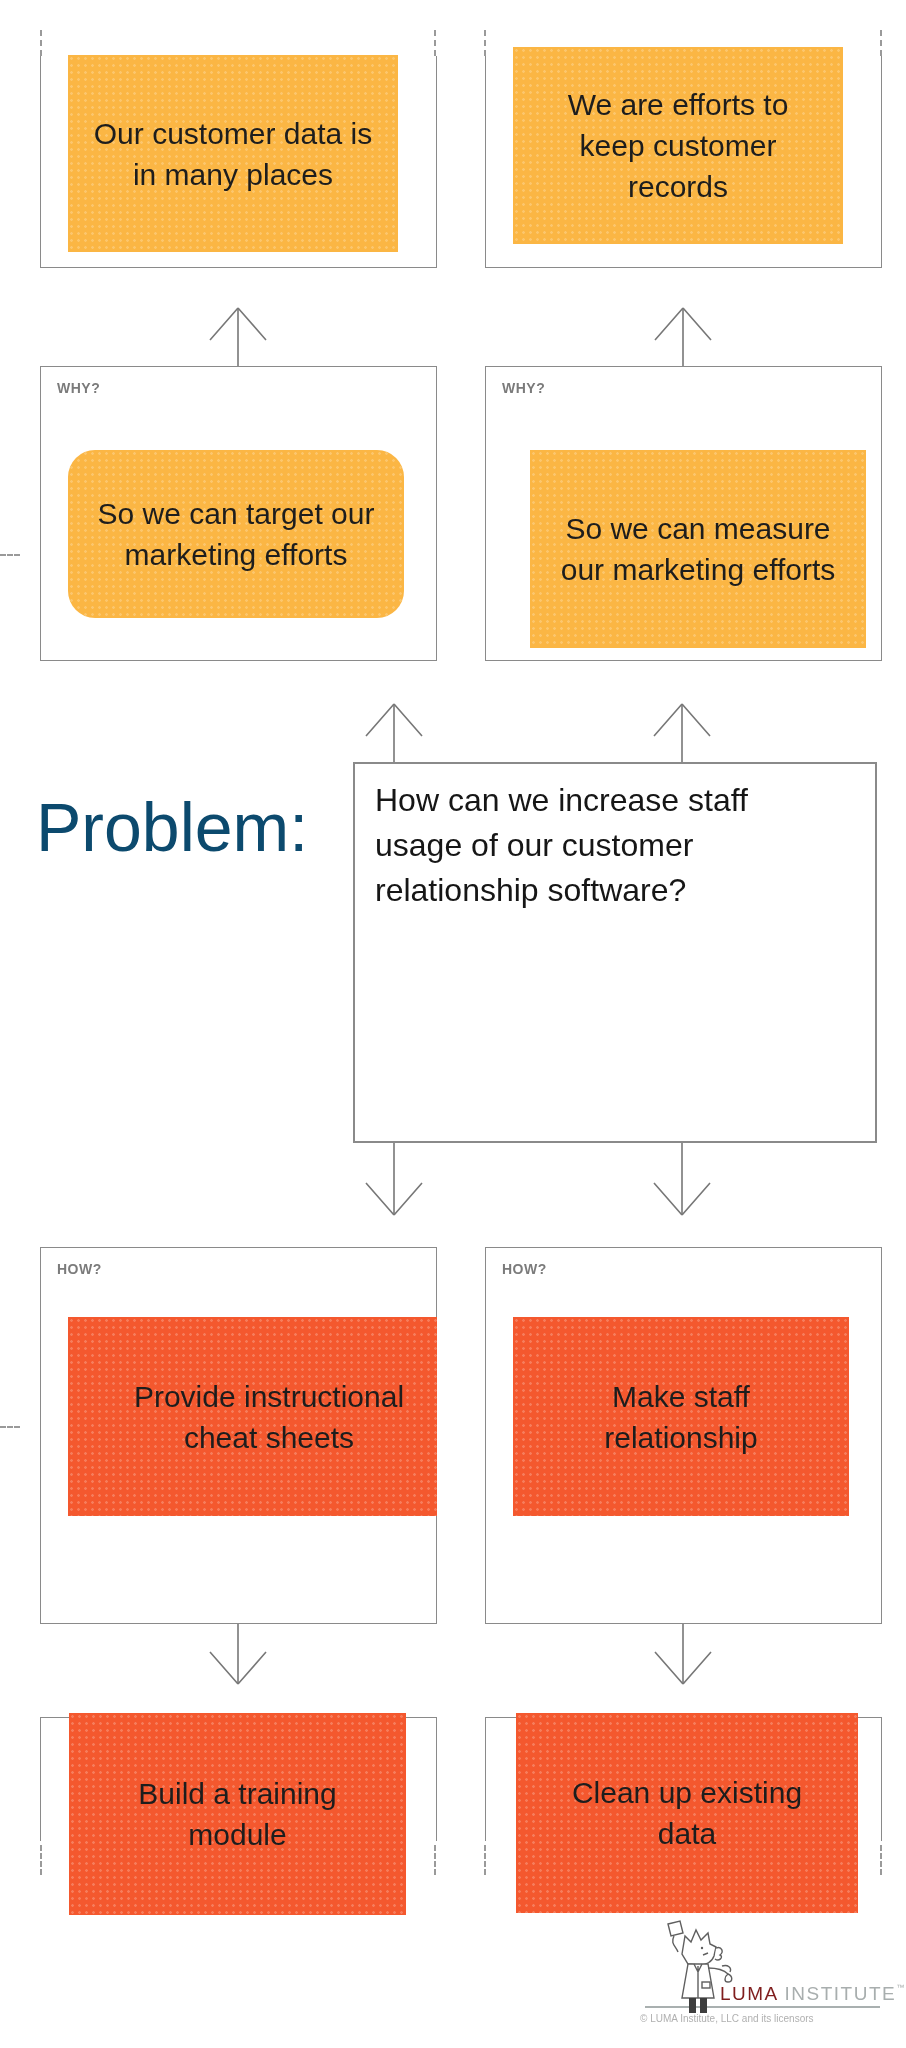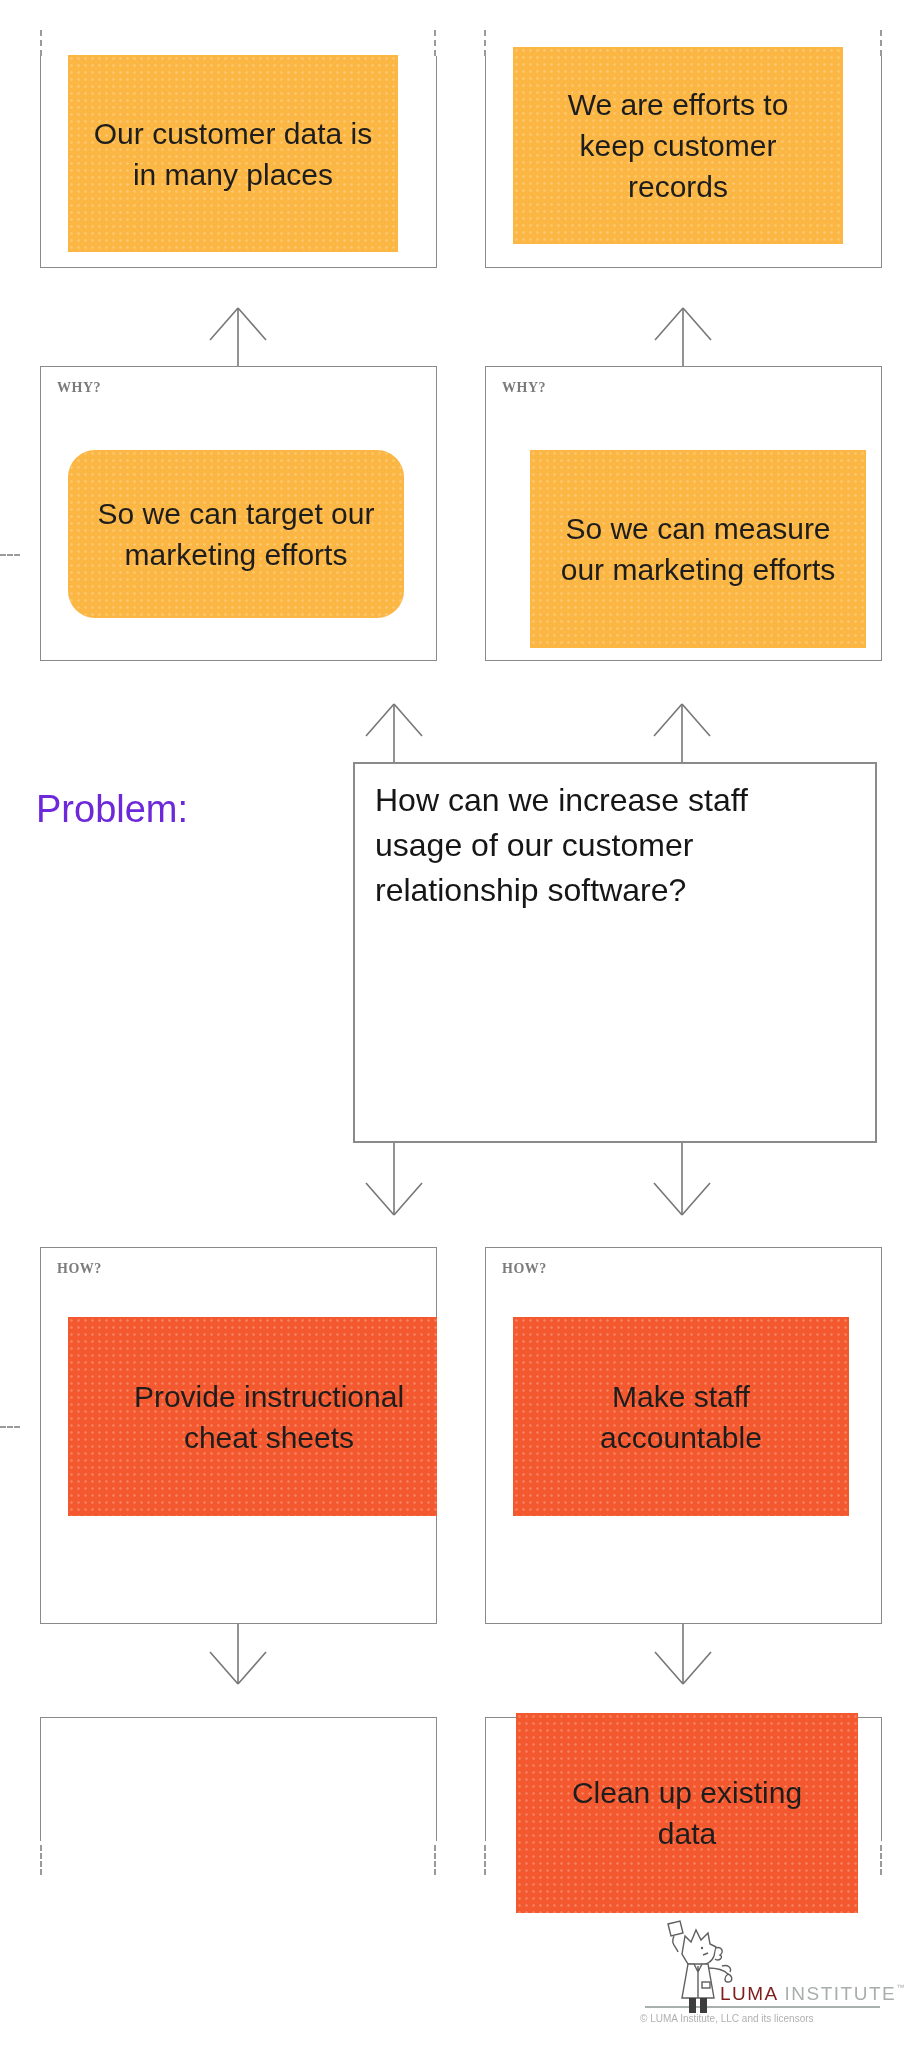"WHY?" .qlabel { font-family: Liberation Serif, serif -> none }
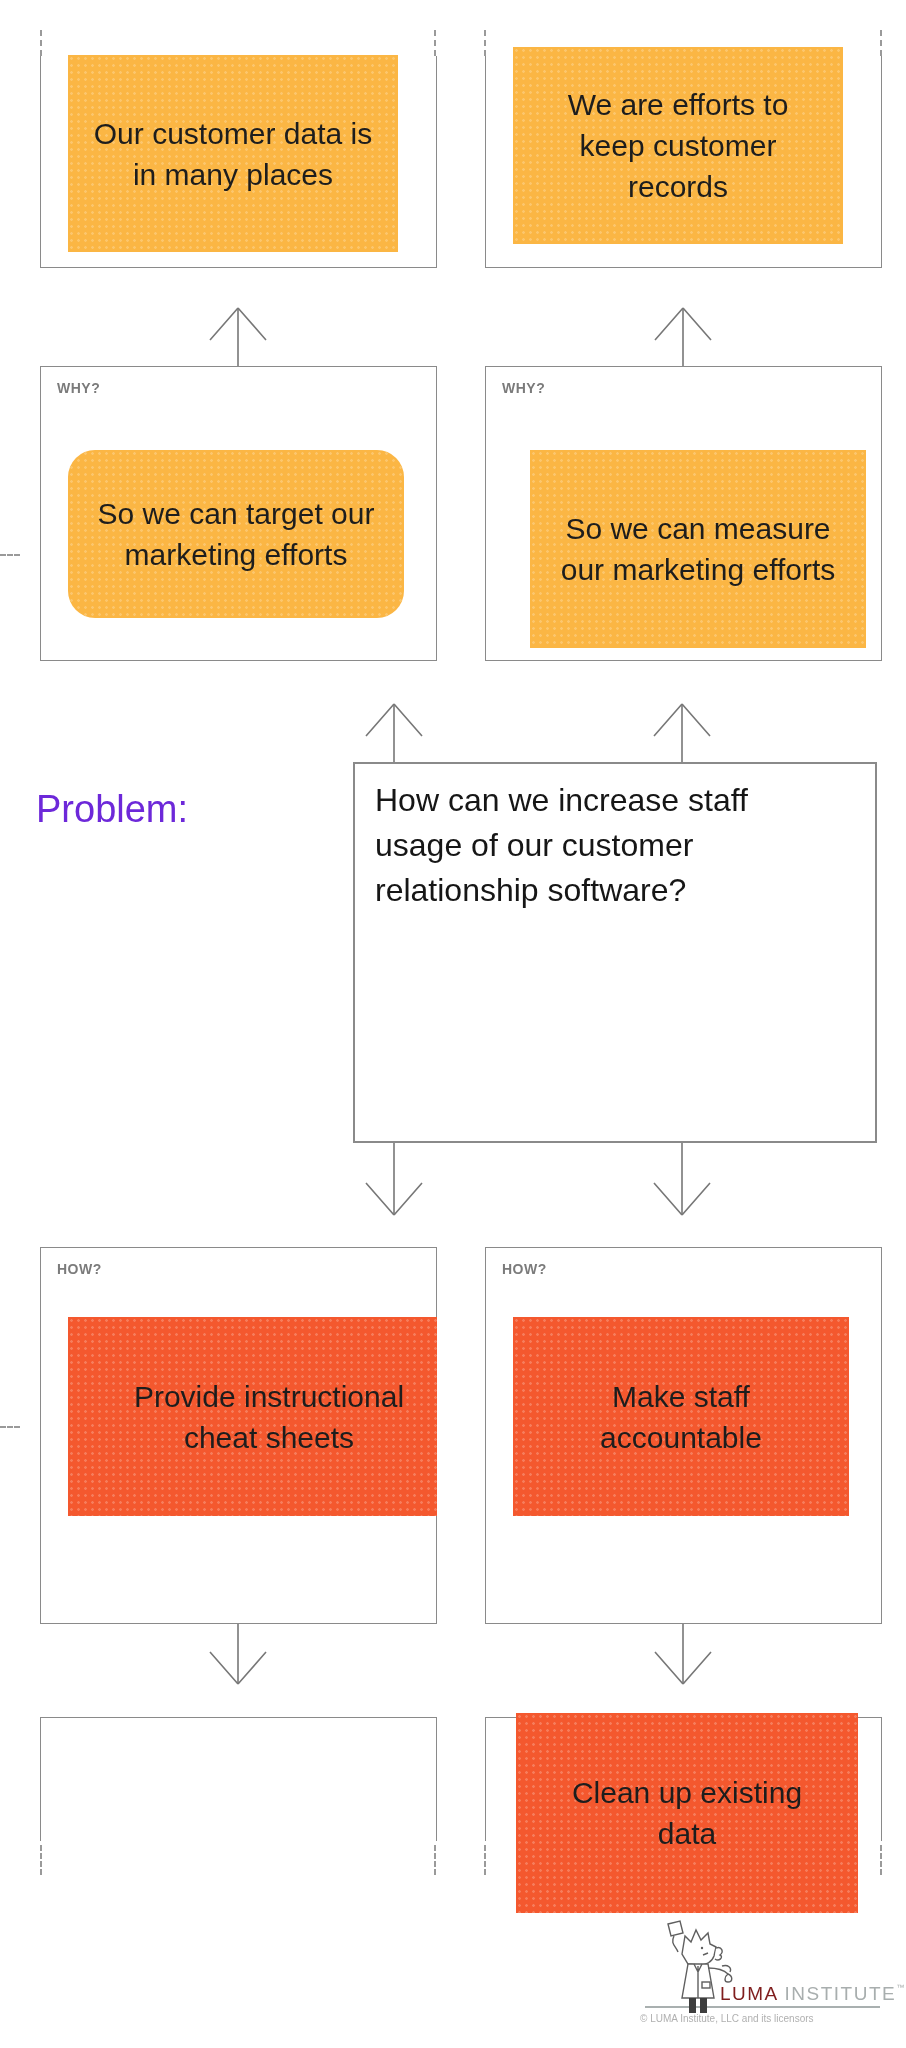"Problem:" #problem-label { color: #6d28d9 -> #0c4a6e; font-size: 38px -> 68px }
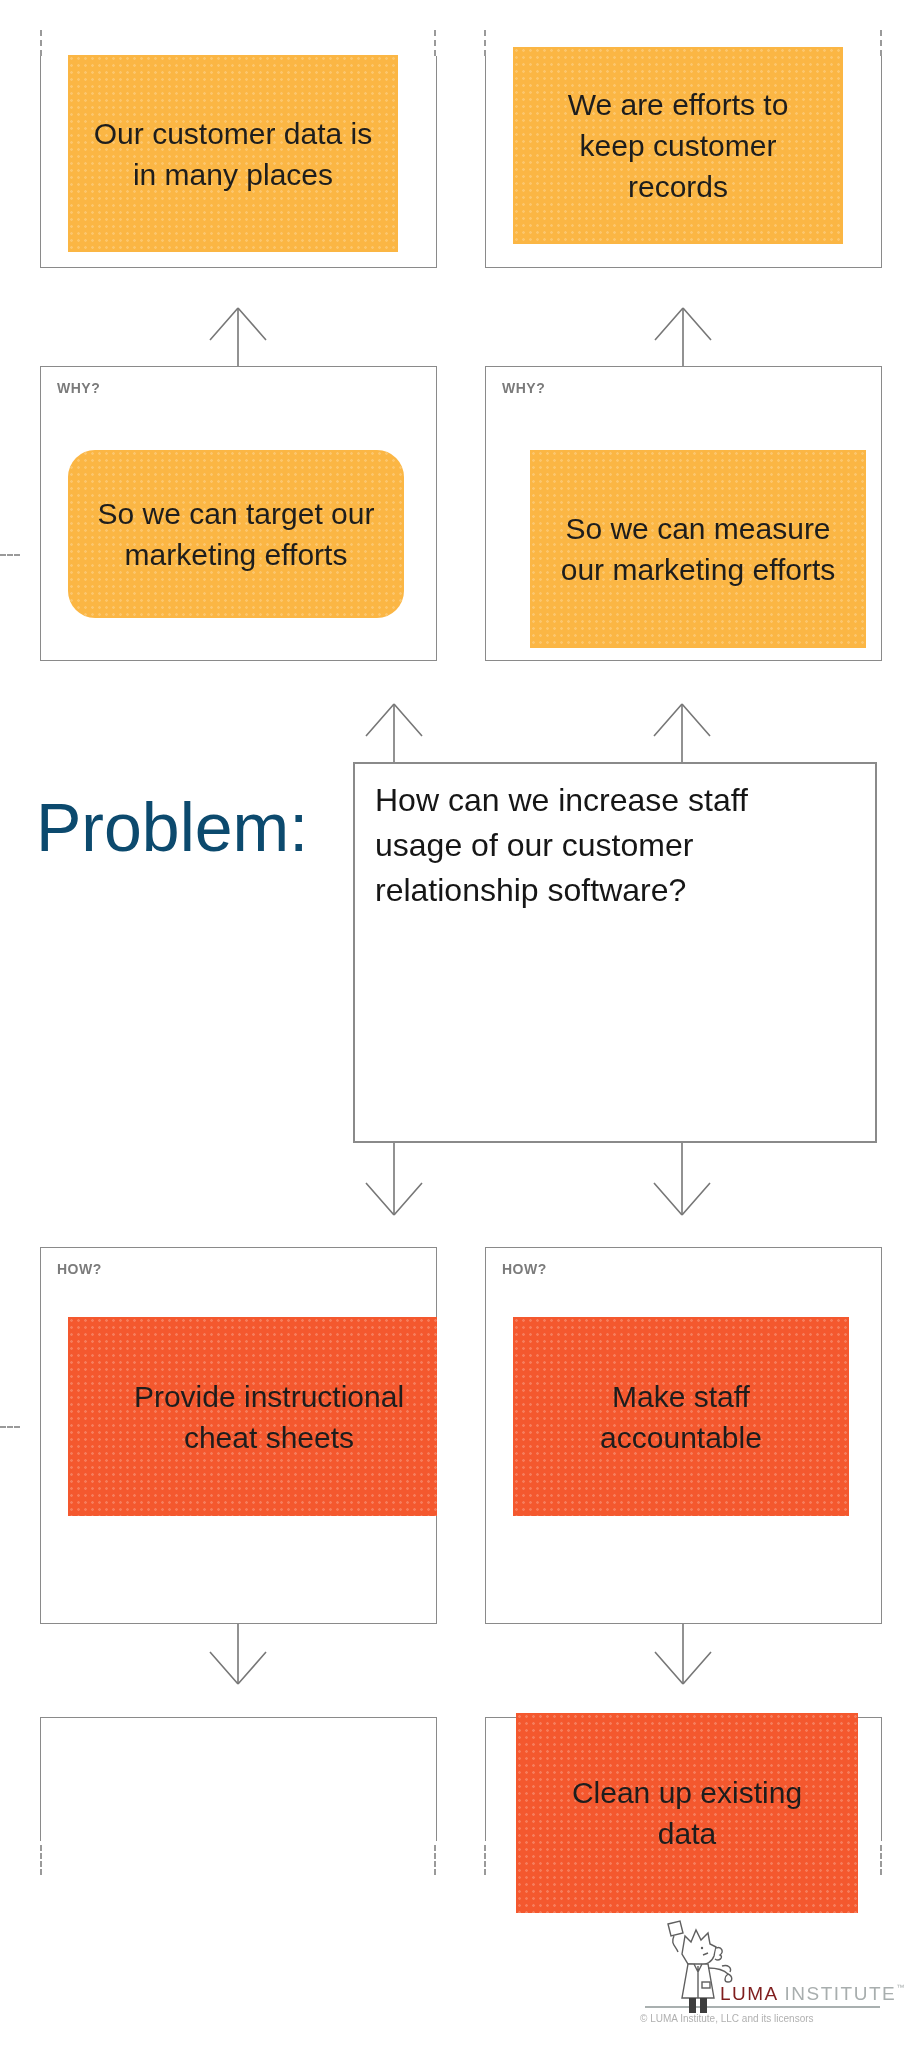"Make staff" div.sticky { text: accountable -> relationship }
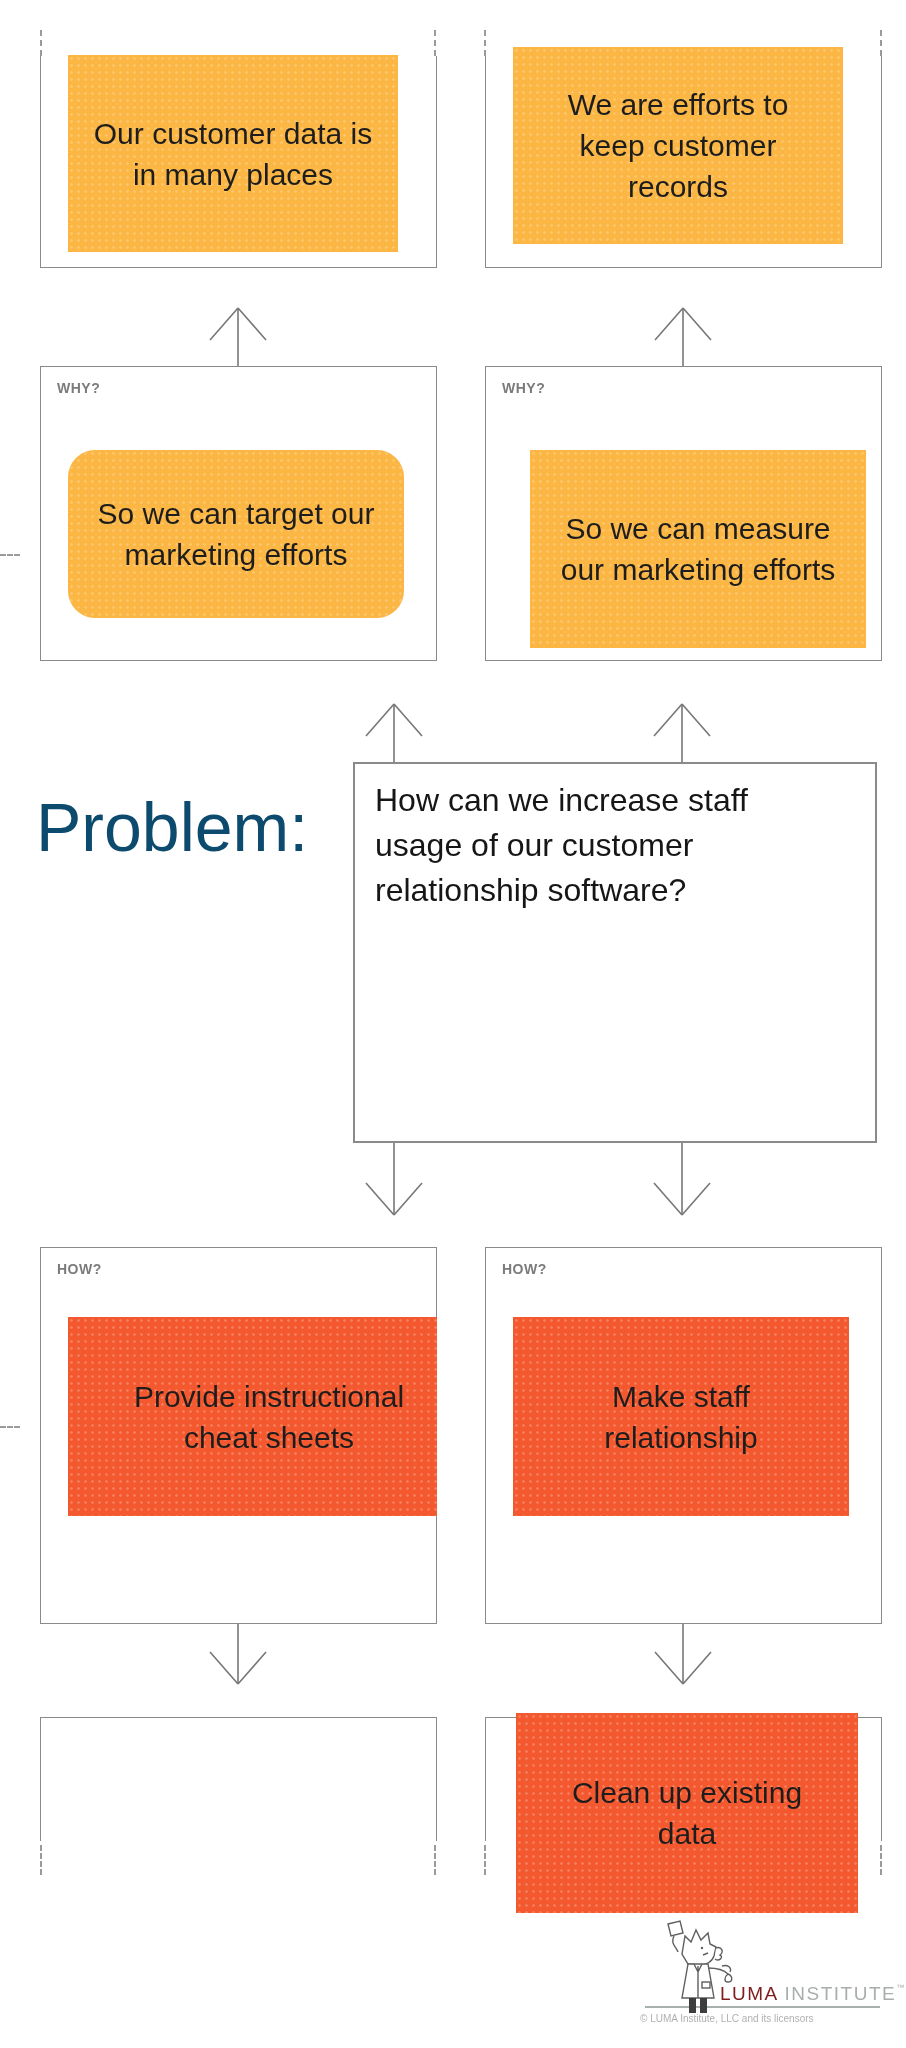"Build a training" div.sticky { html: none -> <div>Build a training module</div> }
